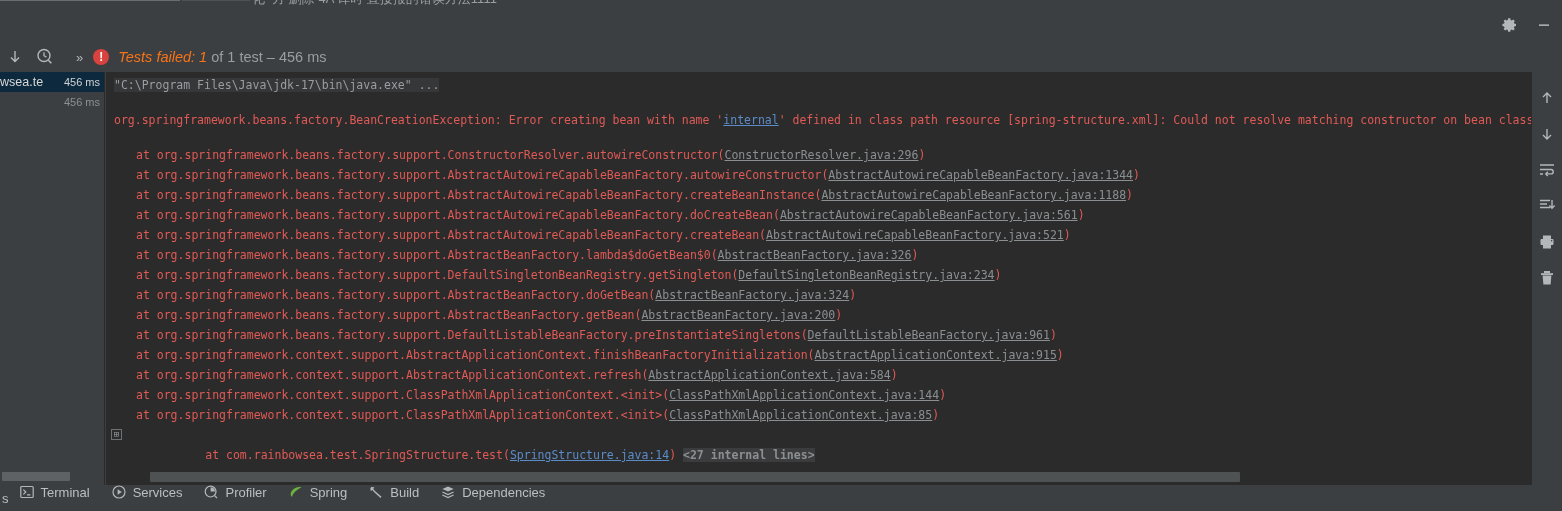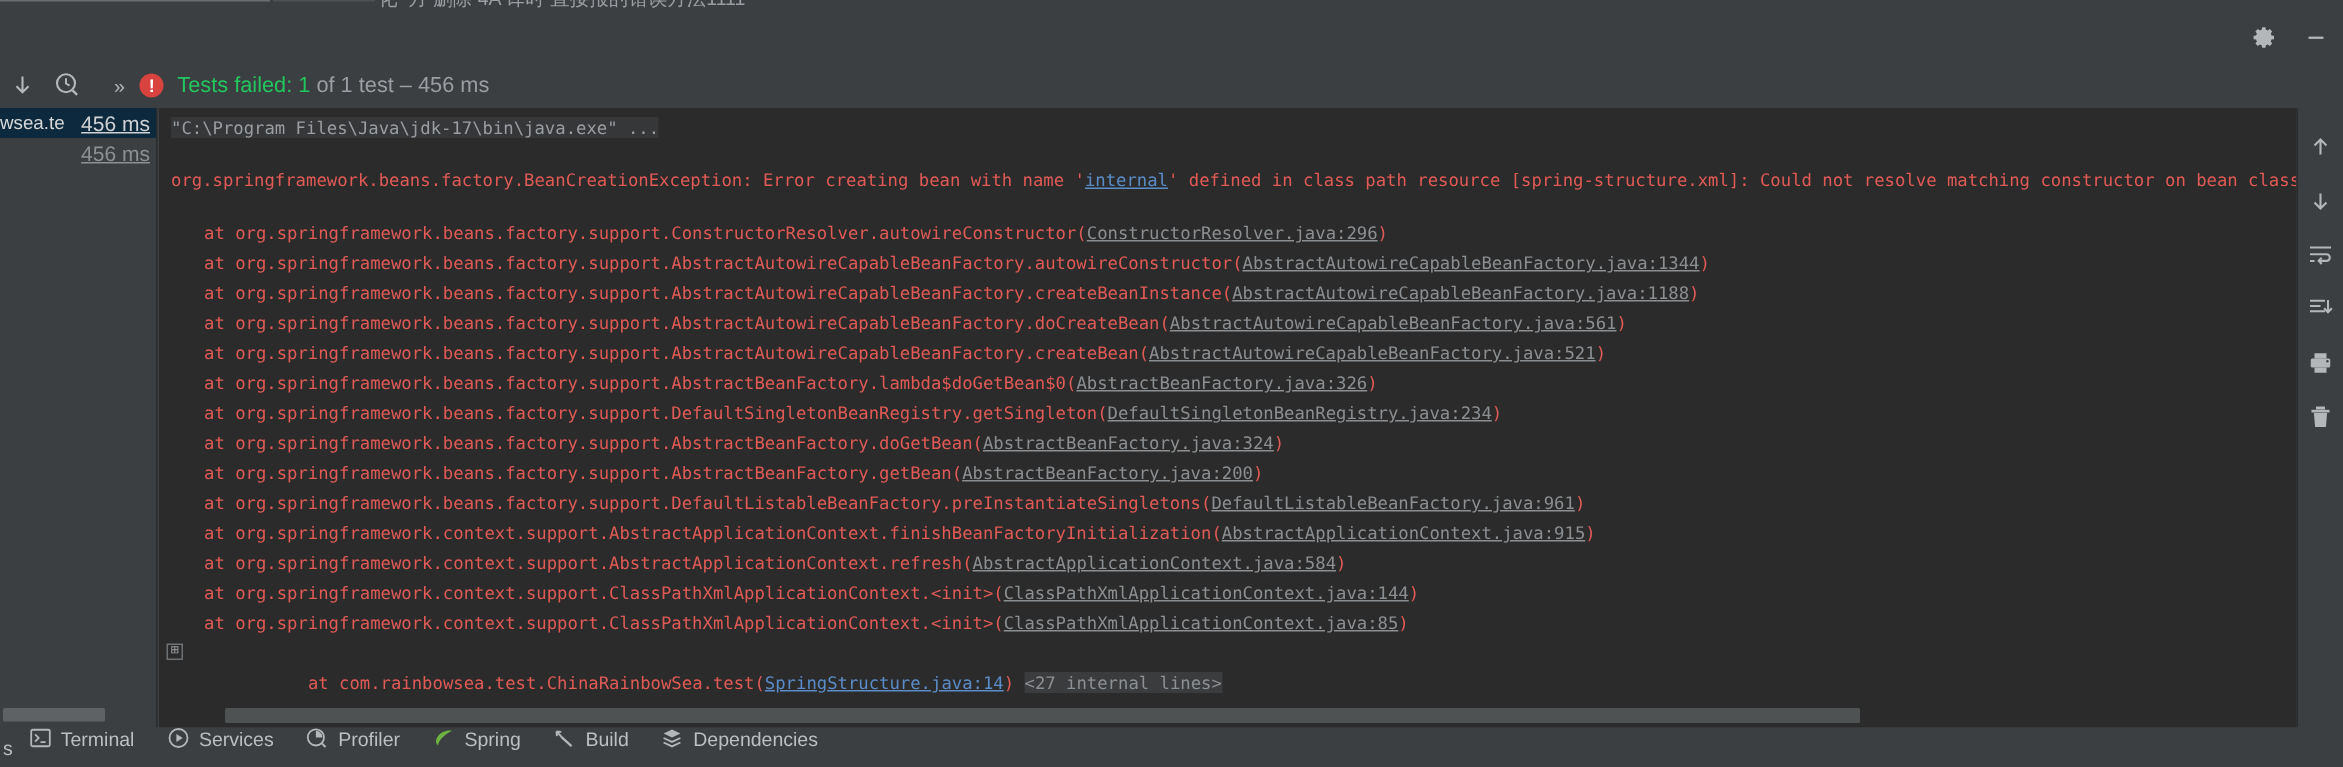"Tests failed:" .status-text .red { color: #22c55e -> #f97316; font-style: none -> italic }
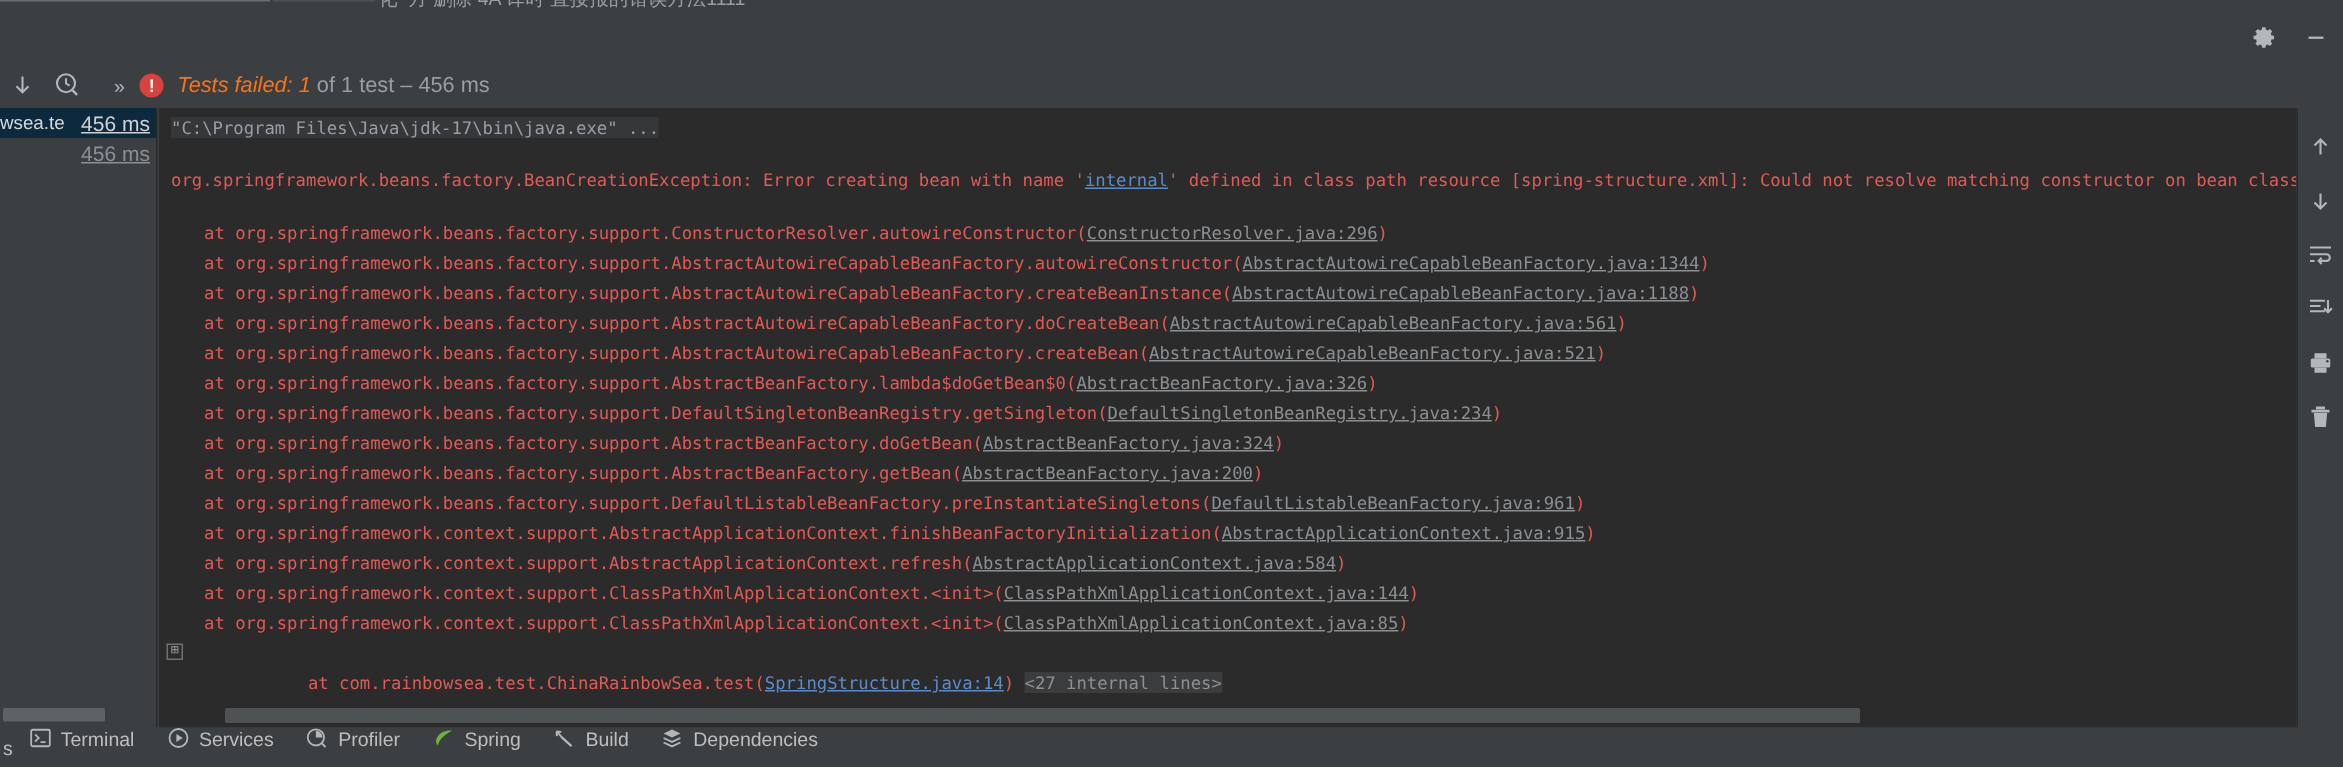"456 ms" .tree-row .dur { font-size: 14px -> 11px; text-decoration: underline -> none }
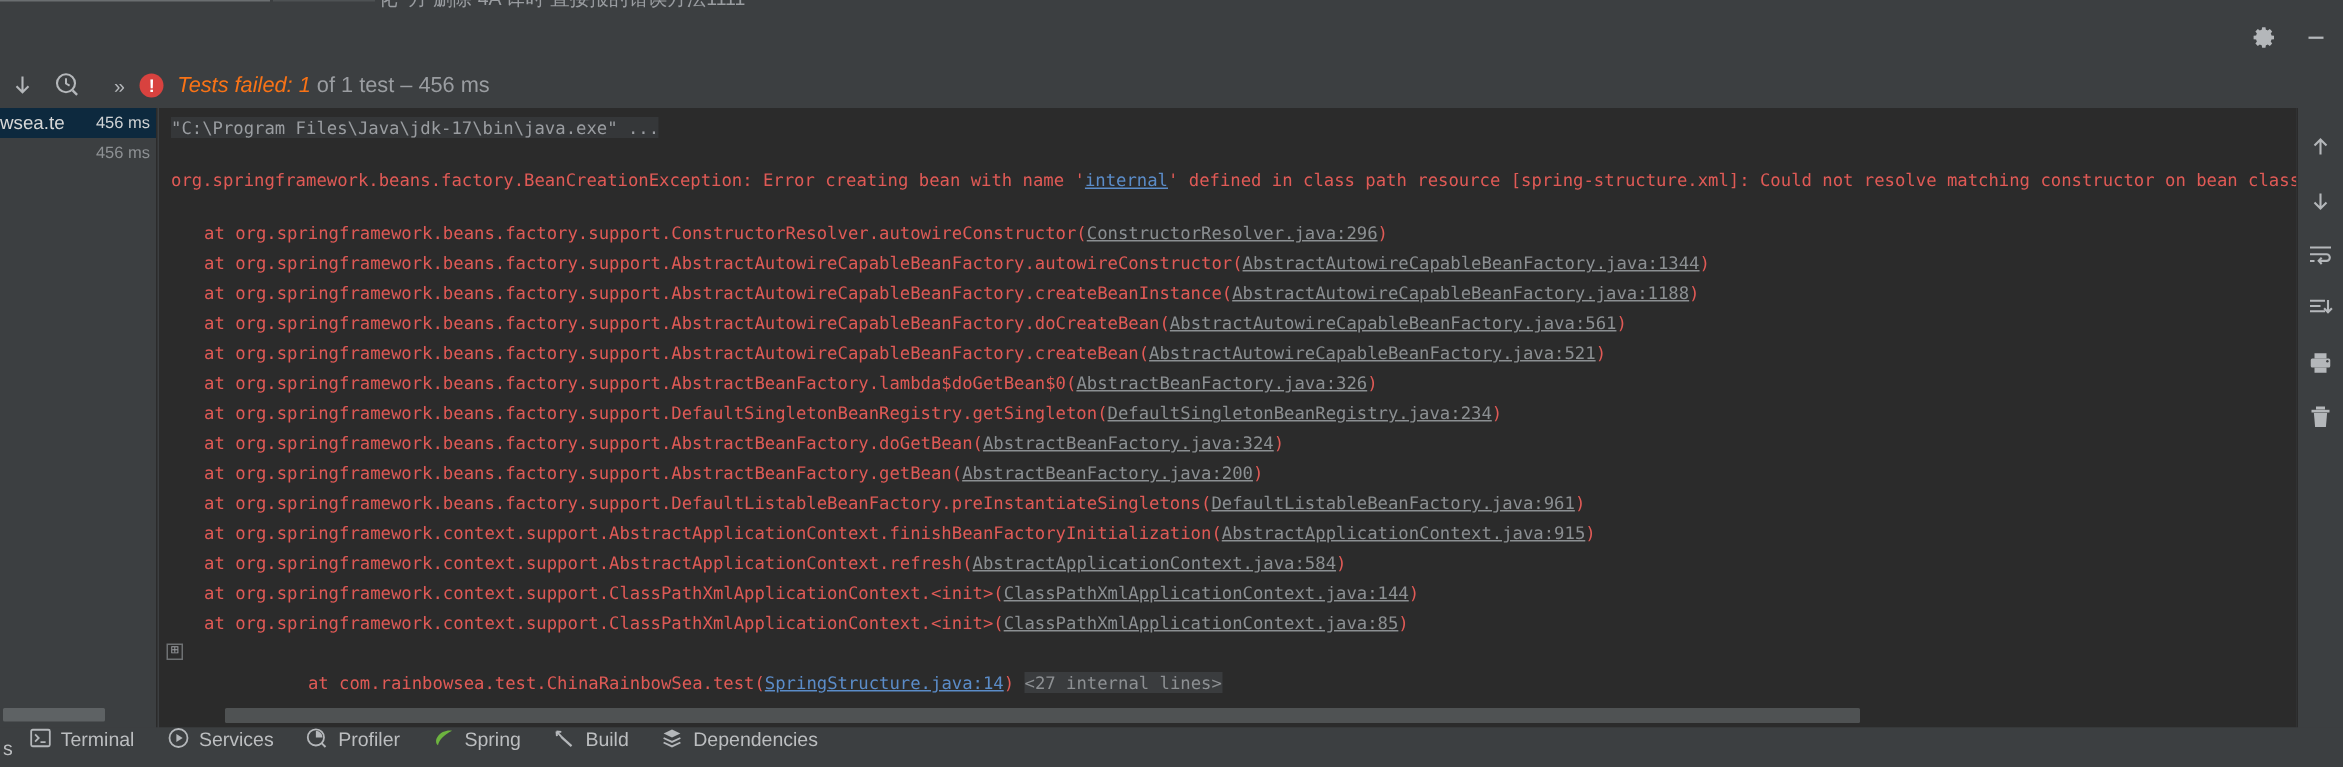"at com.rainbowsea.test.ChinaRainbowSea.test(" span { text: com.rainbowsea.test.ChinaRainbowSea.test -> com.rainbowsea.test.SpringStructure.test }
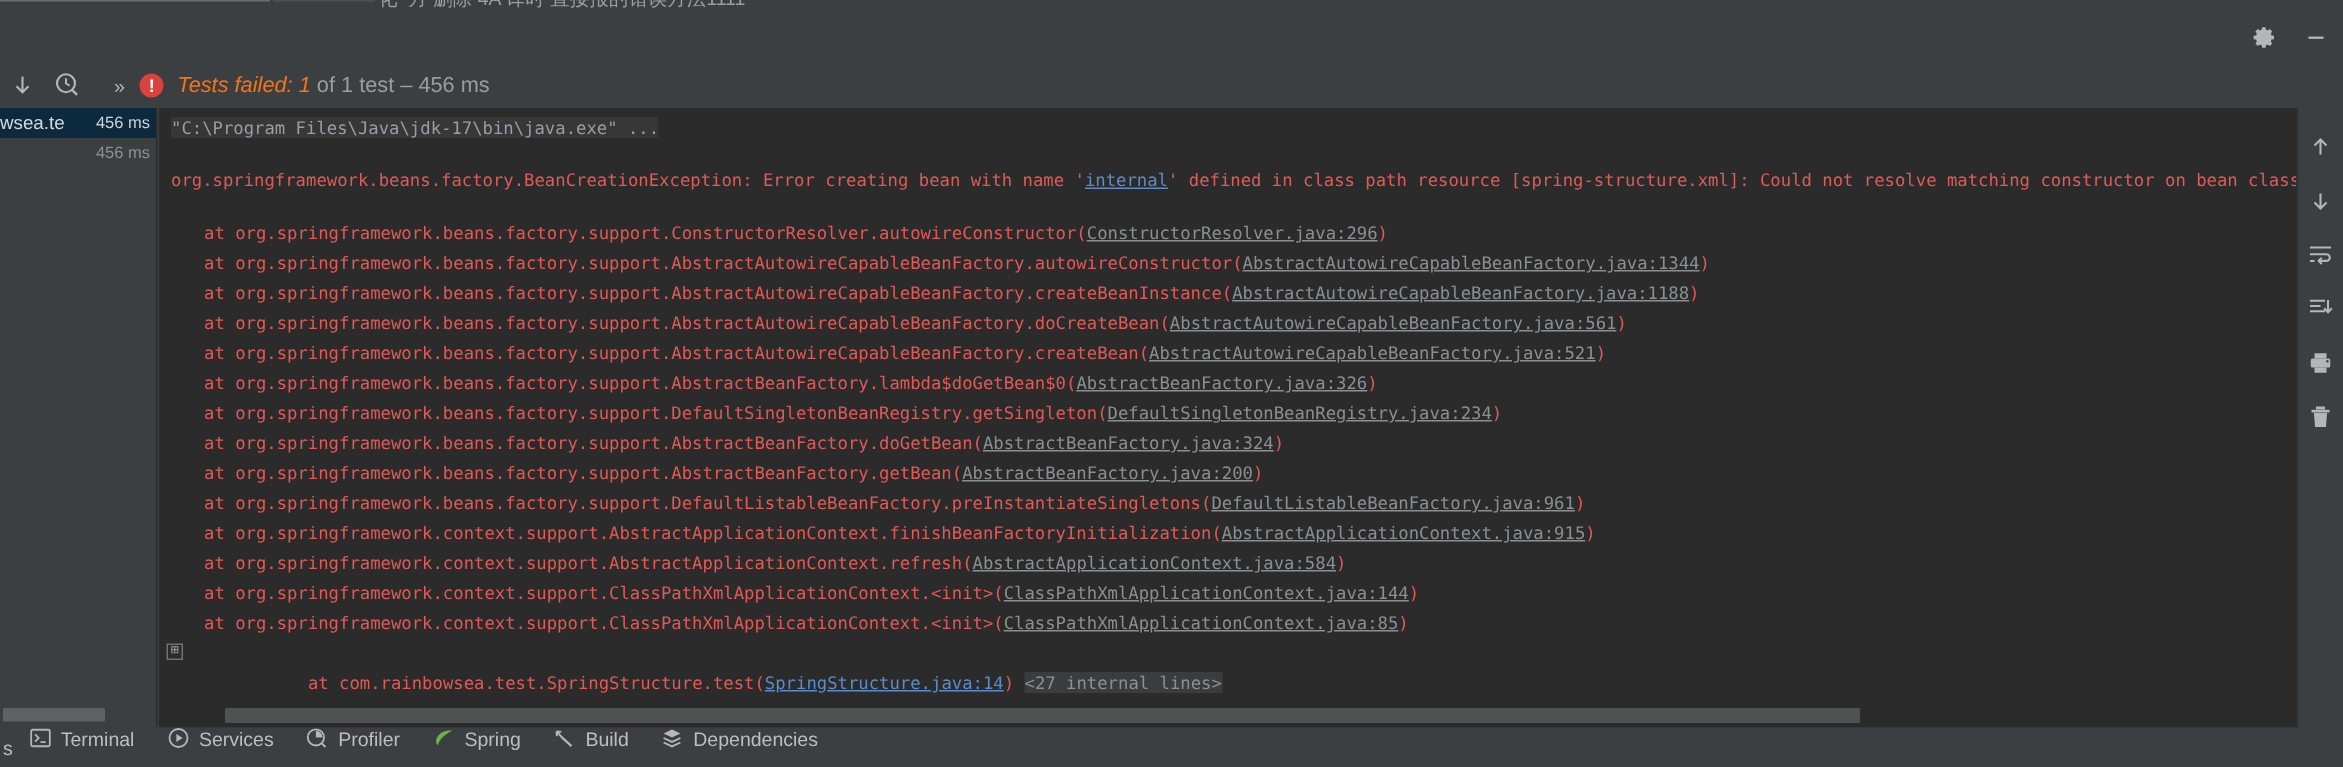"<27 internal lines>" .logline .internal { font-weight: none -> bold }
